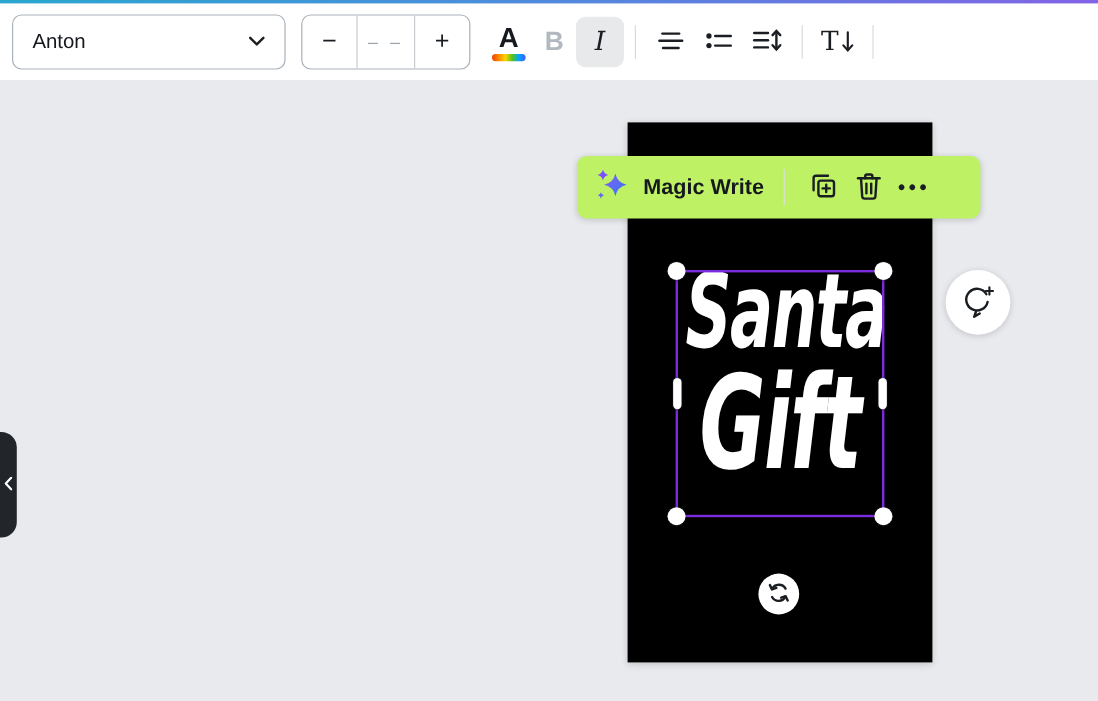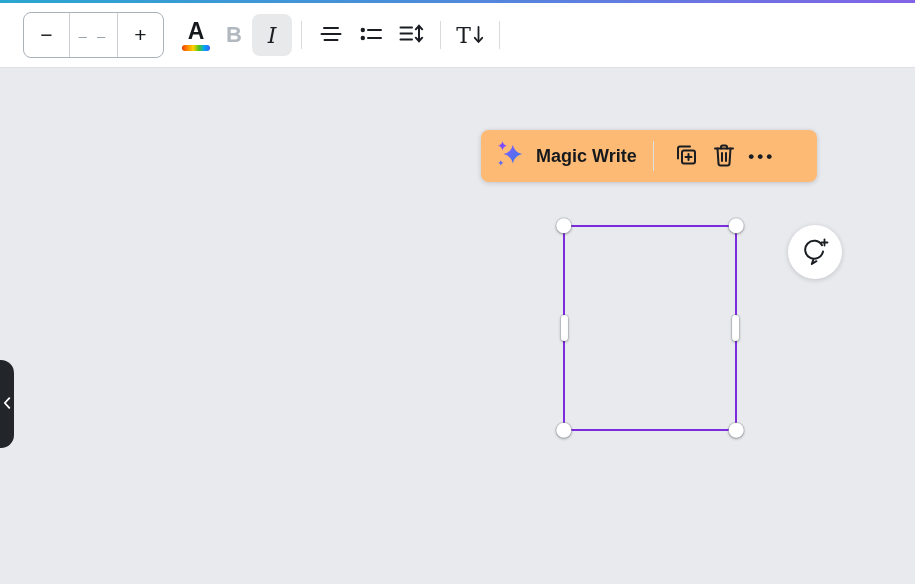"Anton" div.font-select { html: none -> <div> <span>Anton</span> <span> <svg> <path></path> </svg> </span> </div> }
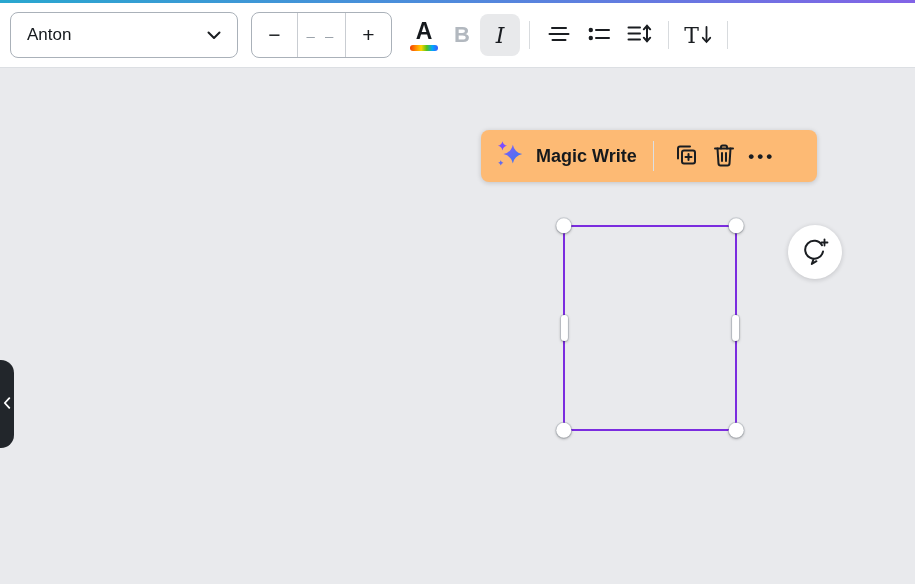"Magic Write" .ctx-bar { background: #fdba74 -> #bef264 }
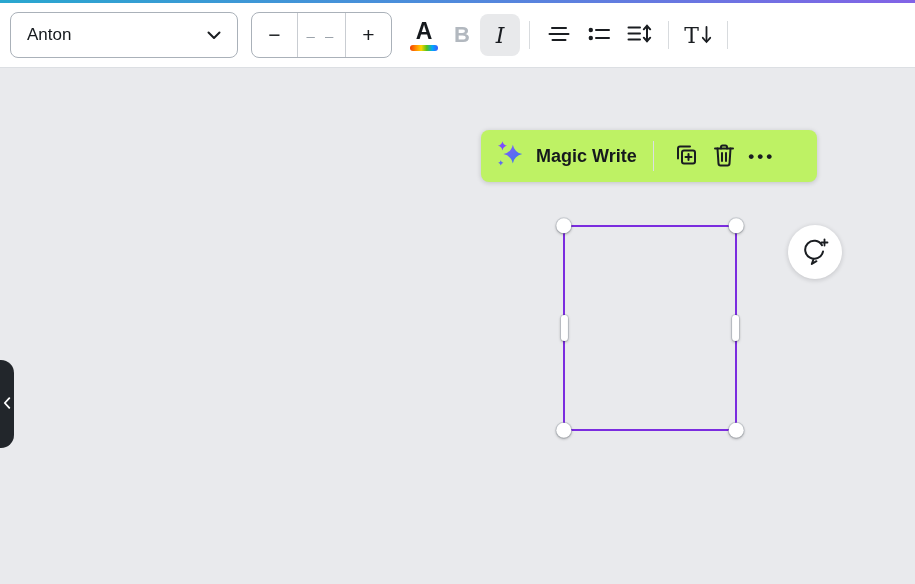"Santa" div.canvas { html: none -> <div> <div> <span>Santa</span> <span>Gift</span> </div> <button> <span> <svg> <path></path> <path></path> <path></path> <path></path> </svg> </span> </button> </div> }
